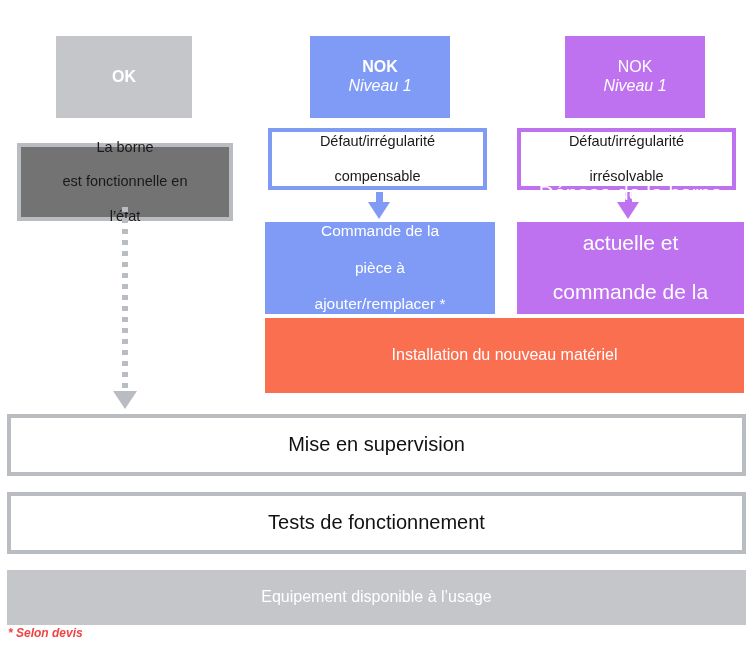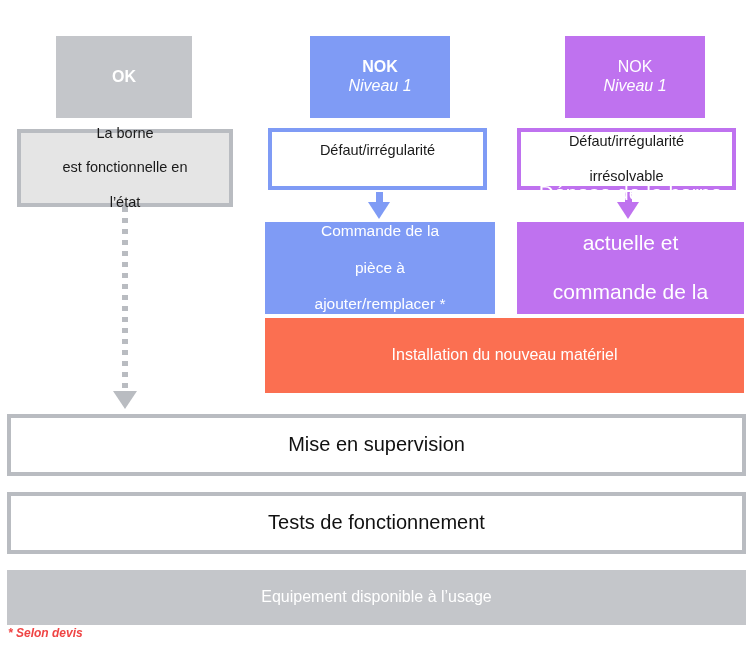"La borne" .stmt-ok { background: #e5e5e5 -> #737373; top: 129px -> 143px }
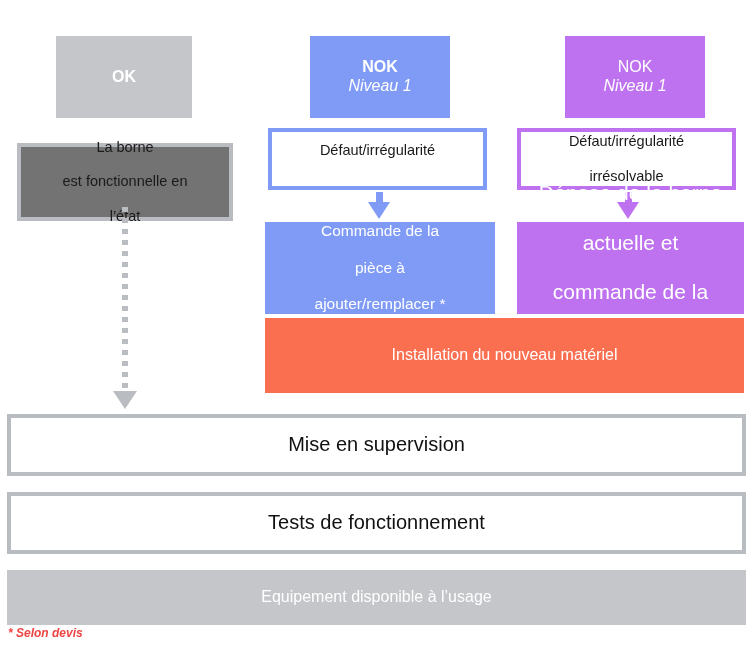"compensable" span { html: none -> <span>compensable</span> }
